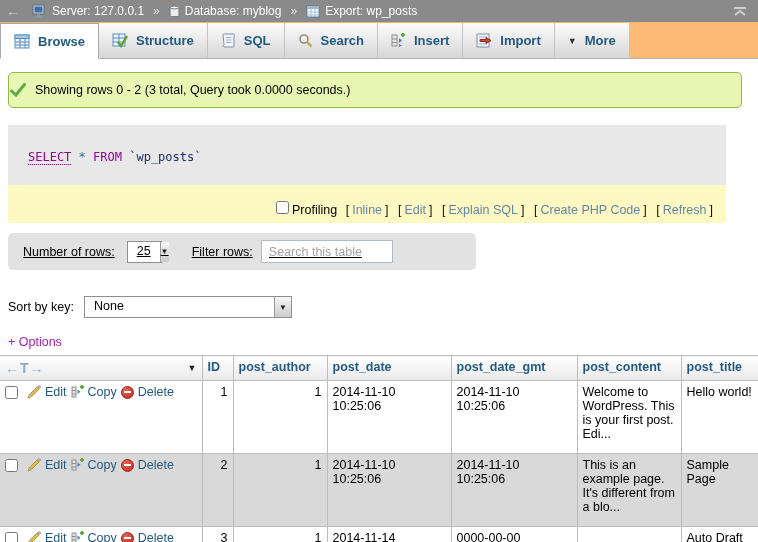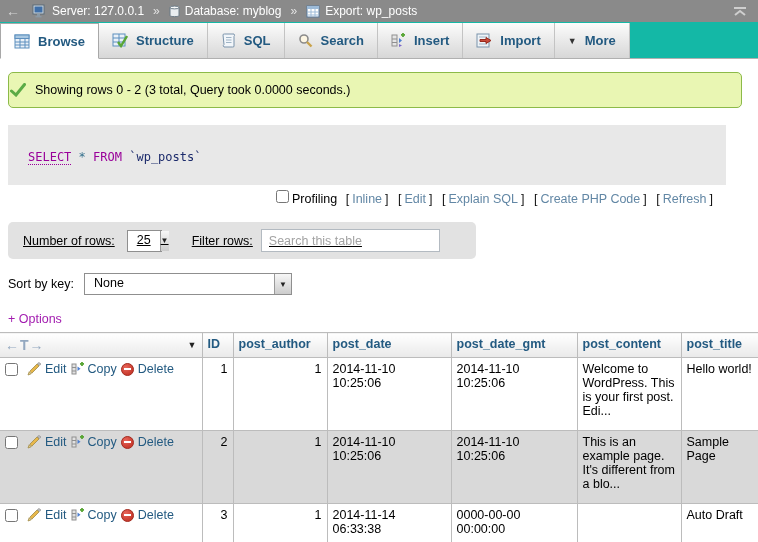"Browse" .tabbar { background: #14b8a6 -> #fdba74 }
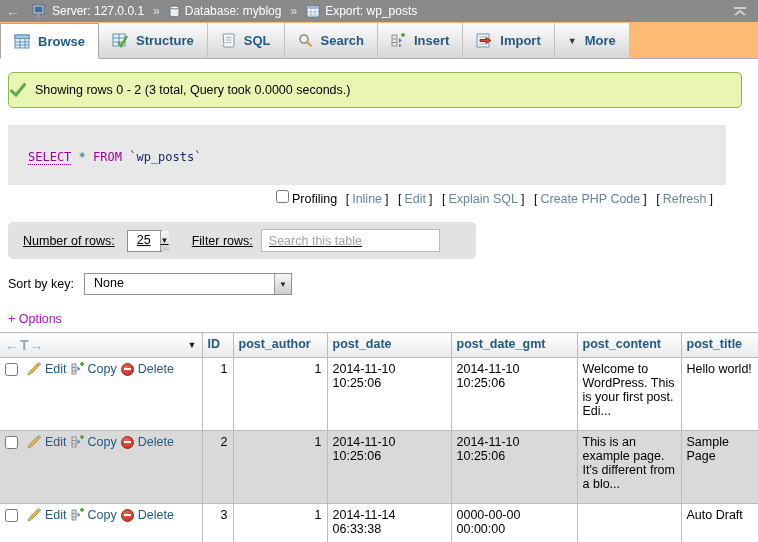"Profiling [ Inline ] [" .profilingbar { background: #ffffff -> #fef9c3; padding: 5px 10px 6px -> 16px 10px 6px }
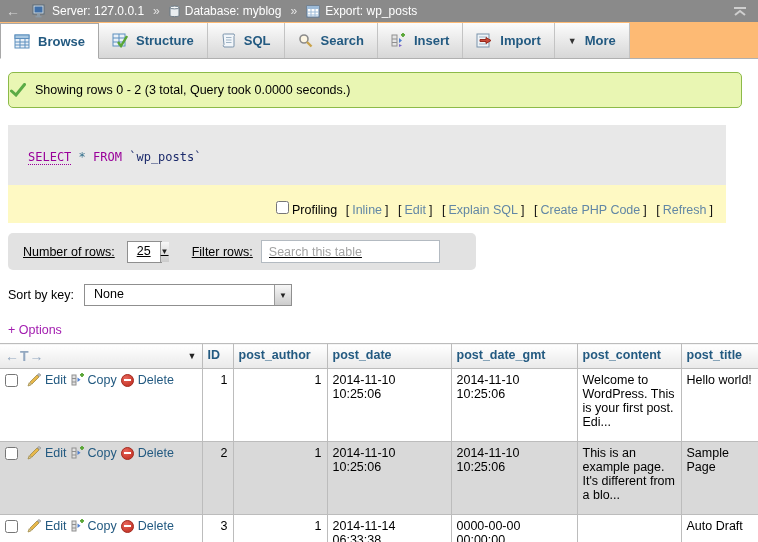"Search this table" .filter-input { width: 179px -> 132px }
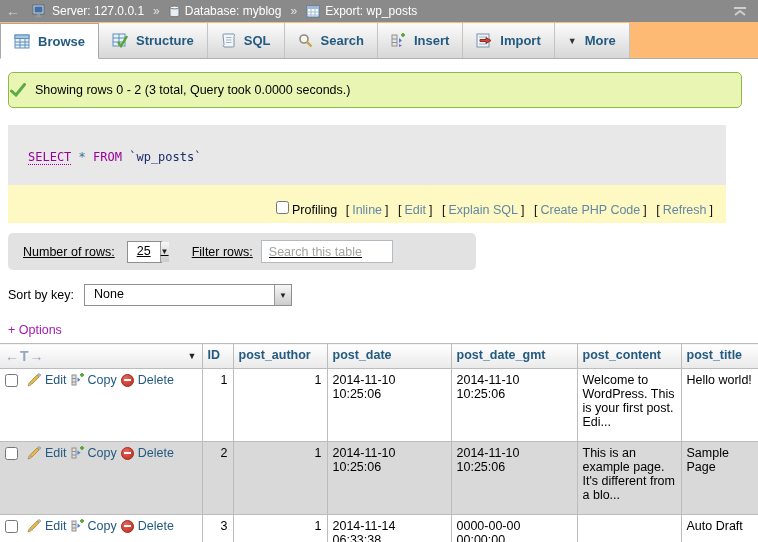"Sort by key:" .sortrow { margin: 14px 0 0 8px -> 26px 0 0 8px }
